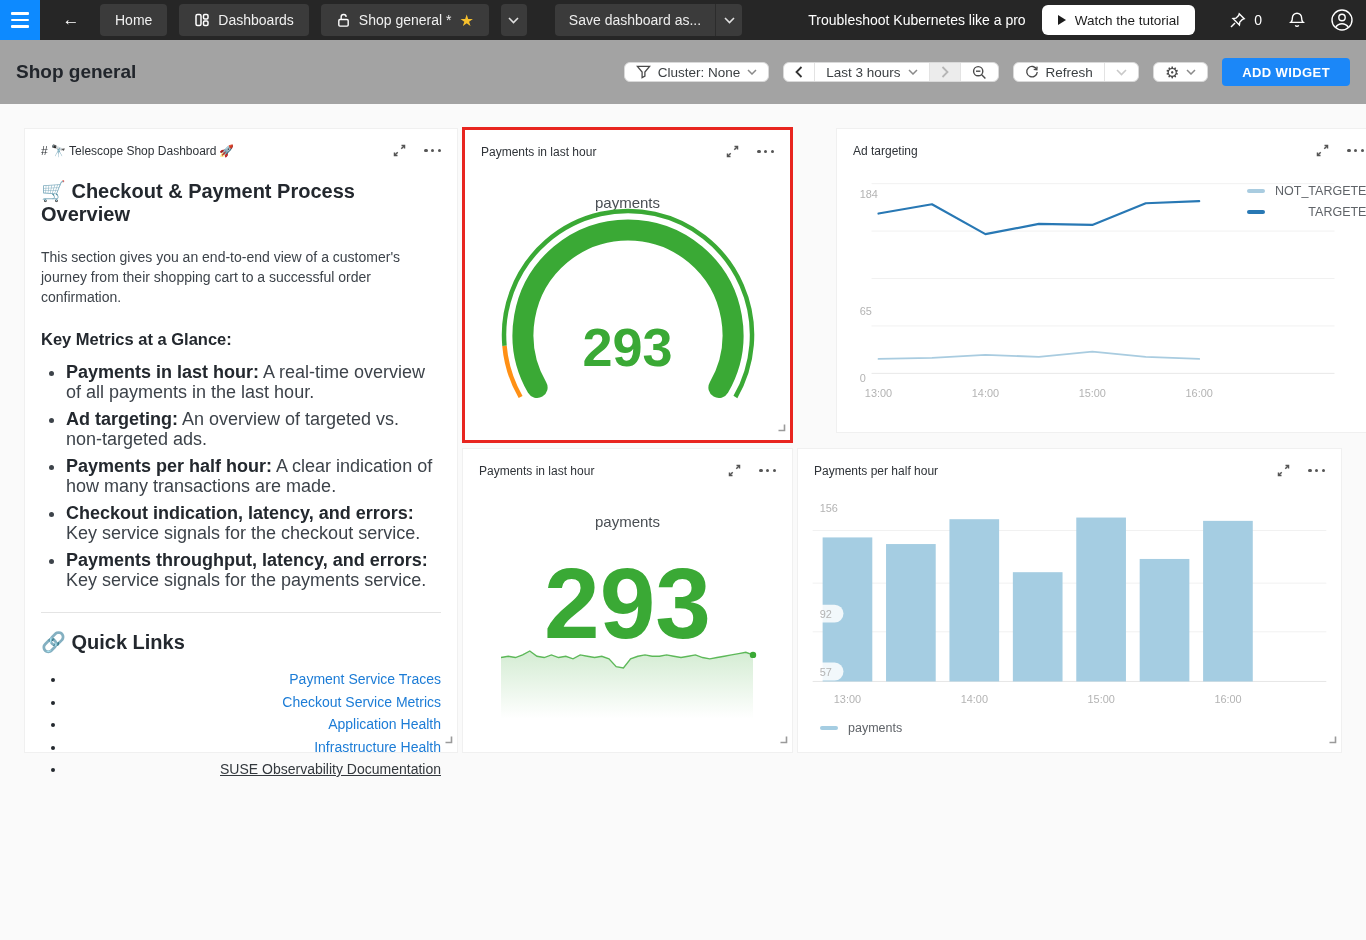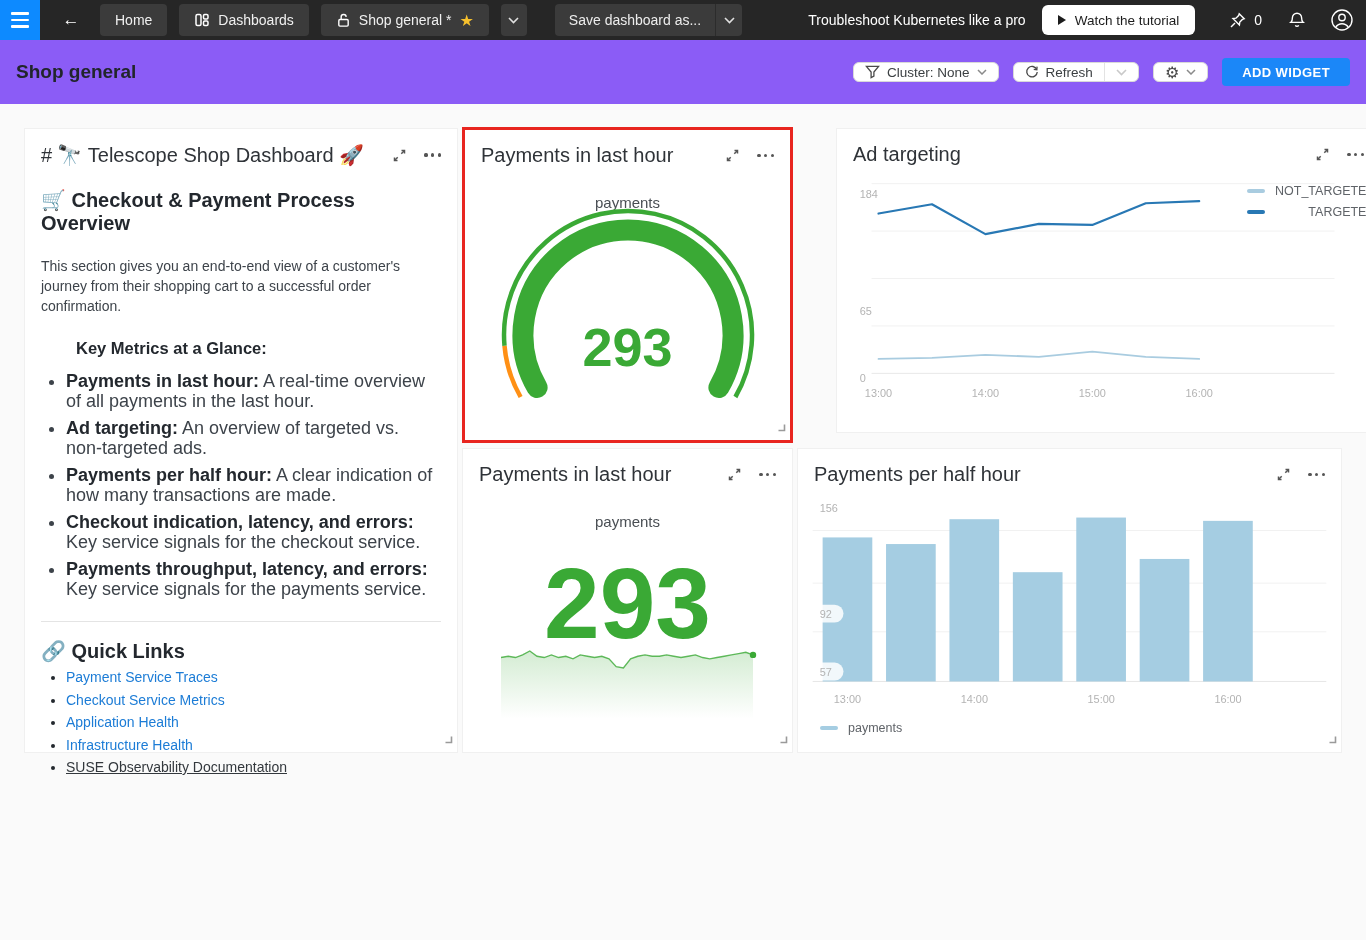"Shop general" .pagehead { background: #8b5cf6 -> #a3a3a3 }
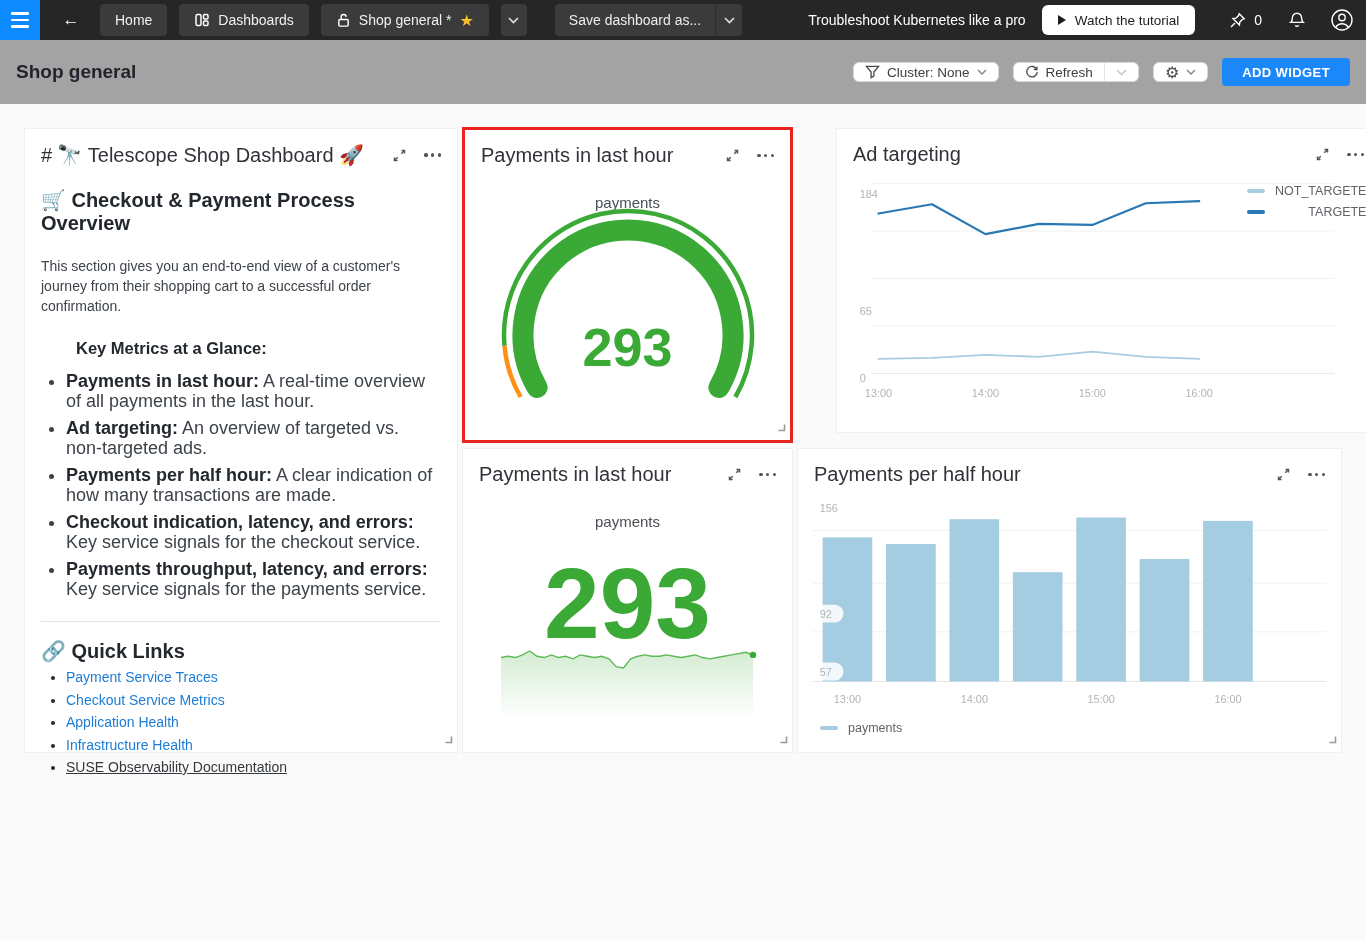"Last 3 hours" div.pill { html: none -> <div> <div> <svg> <polyline></polyline> </svg> </div> <div> <span>Last 3 hours</span> <svg> <polyline></polyline> </svg> </div> <div> <svg> <polyline></polyline> </svg> </div> <div> <svg> <circle></circle> <line></line> <line></line> </svg> </div> </div> }
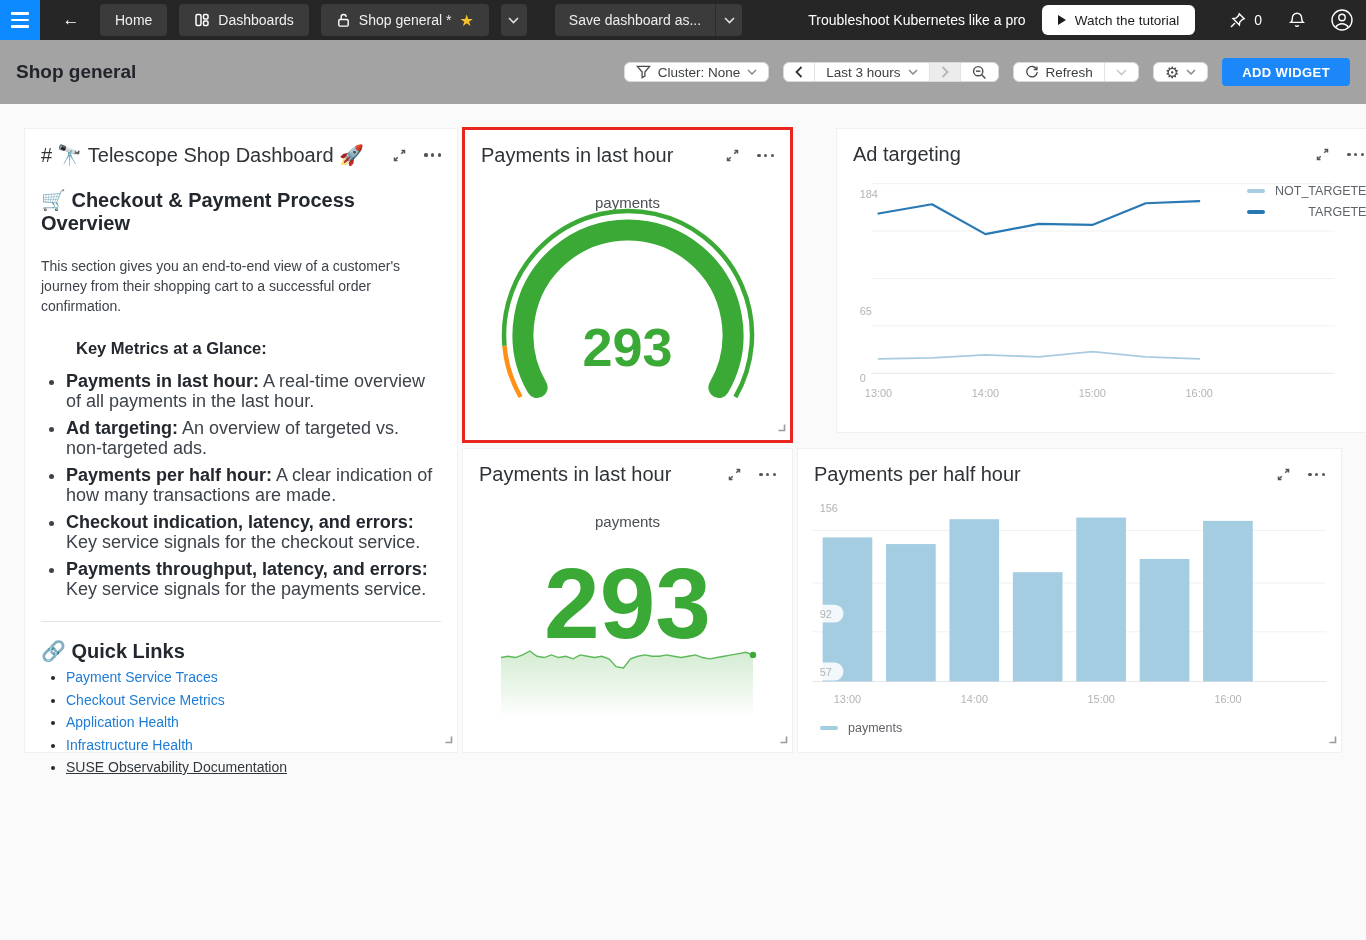"# 🔭 Telescope Shop Dashboard" .wtitle { font-size: 20px -> 12px }
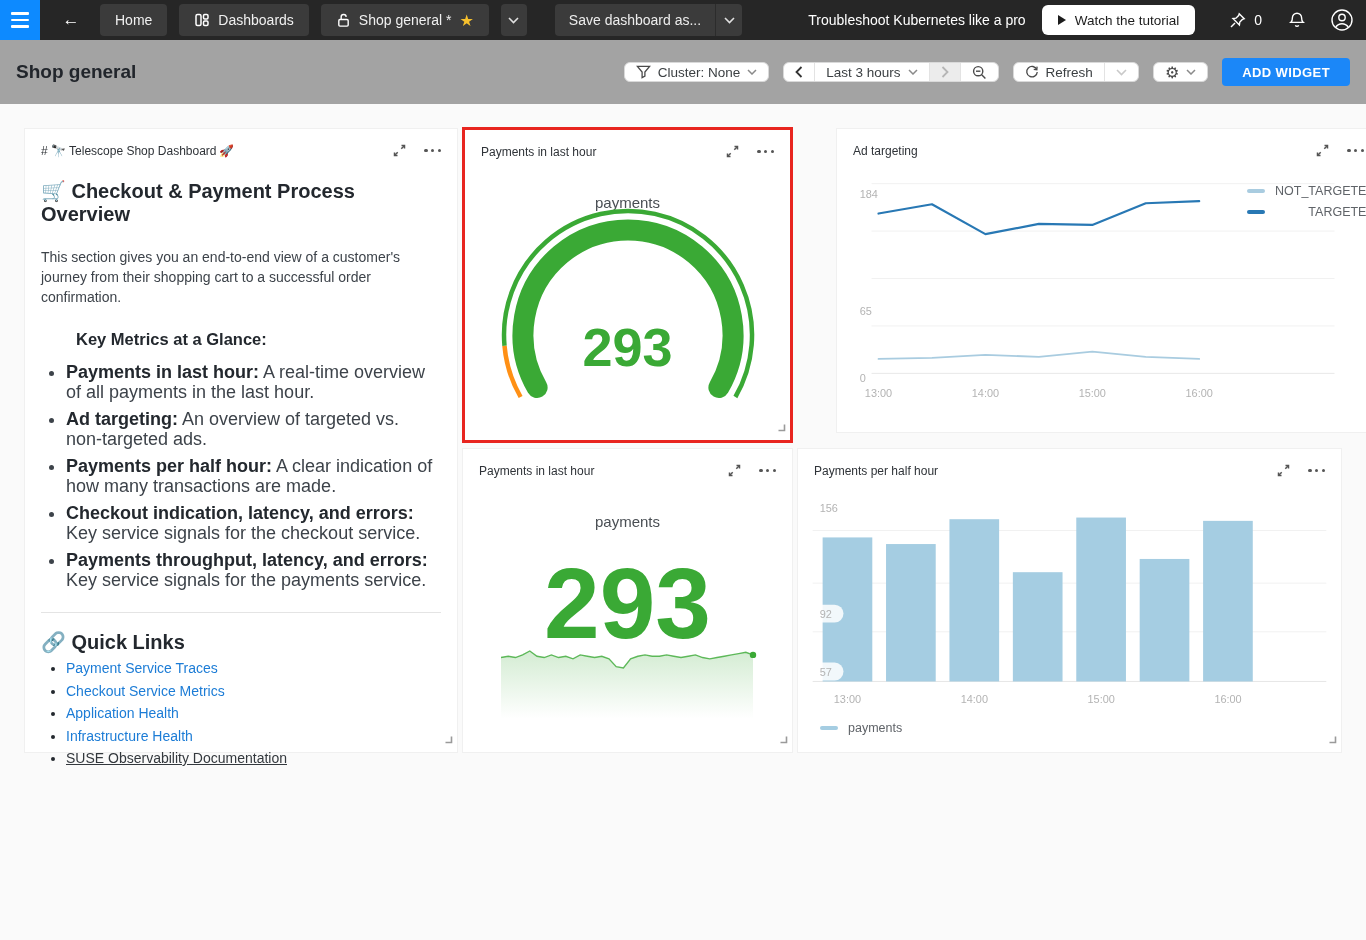"Key Metrics at a Glance:" .md-h3 { margin-left: 35px -> none }
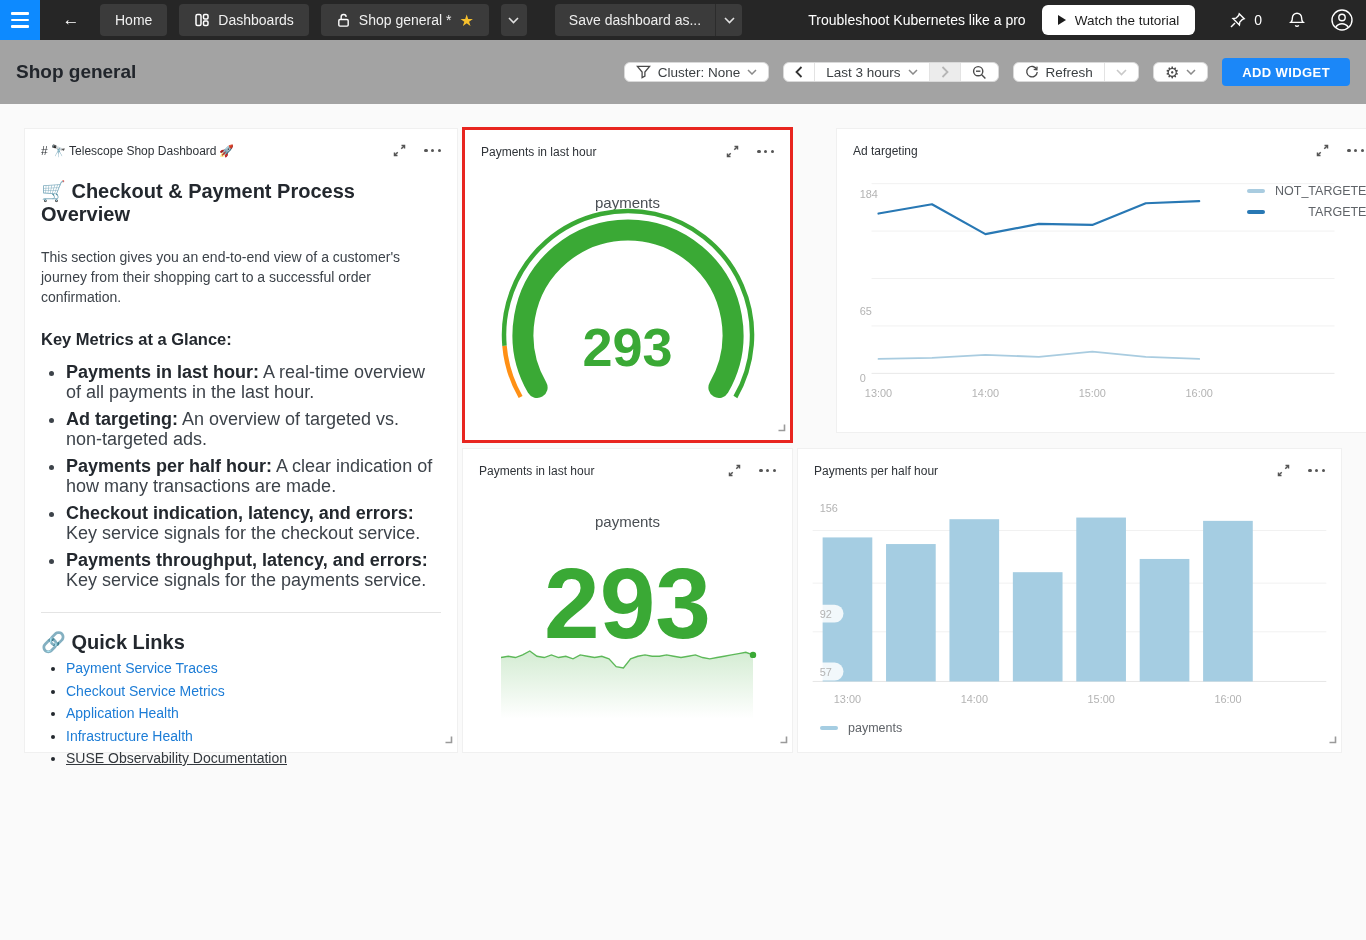"Payment Service Traces" .links-list { margin-top: 3px -> 14px; text-align: none -> right }
